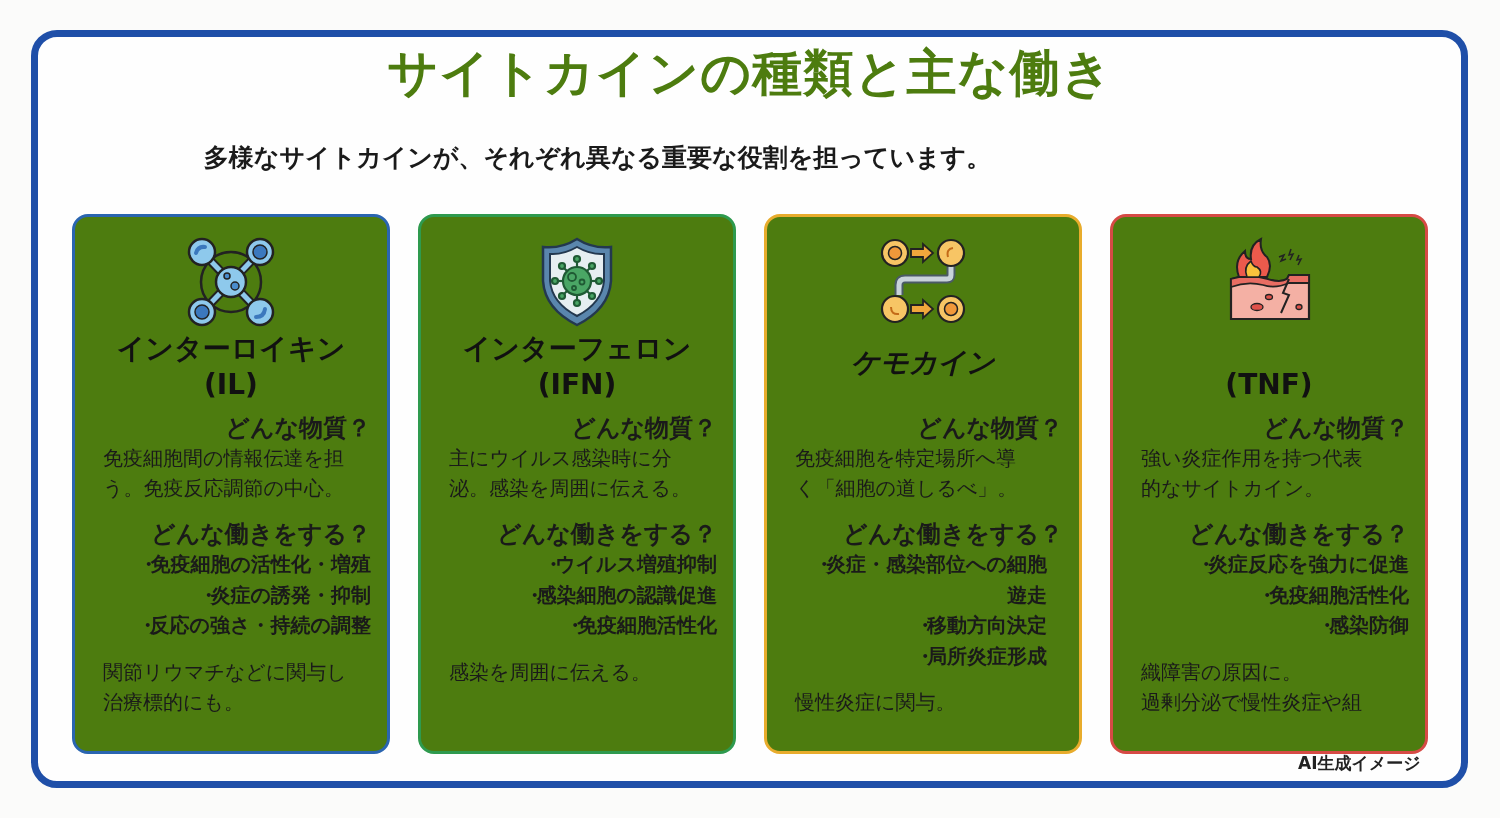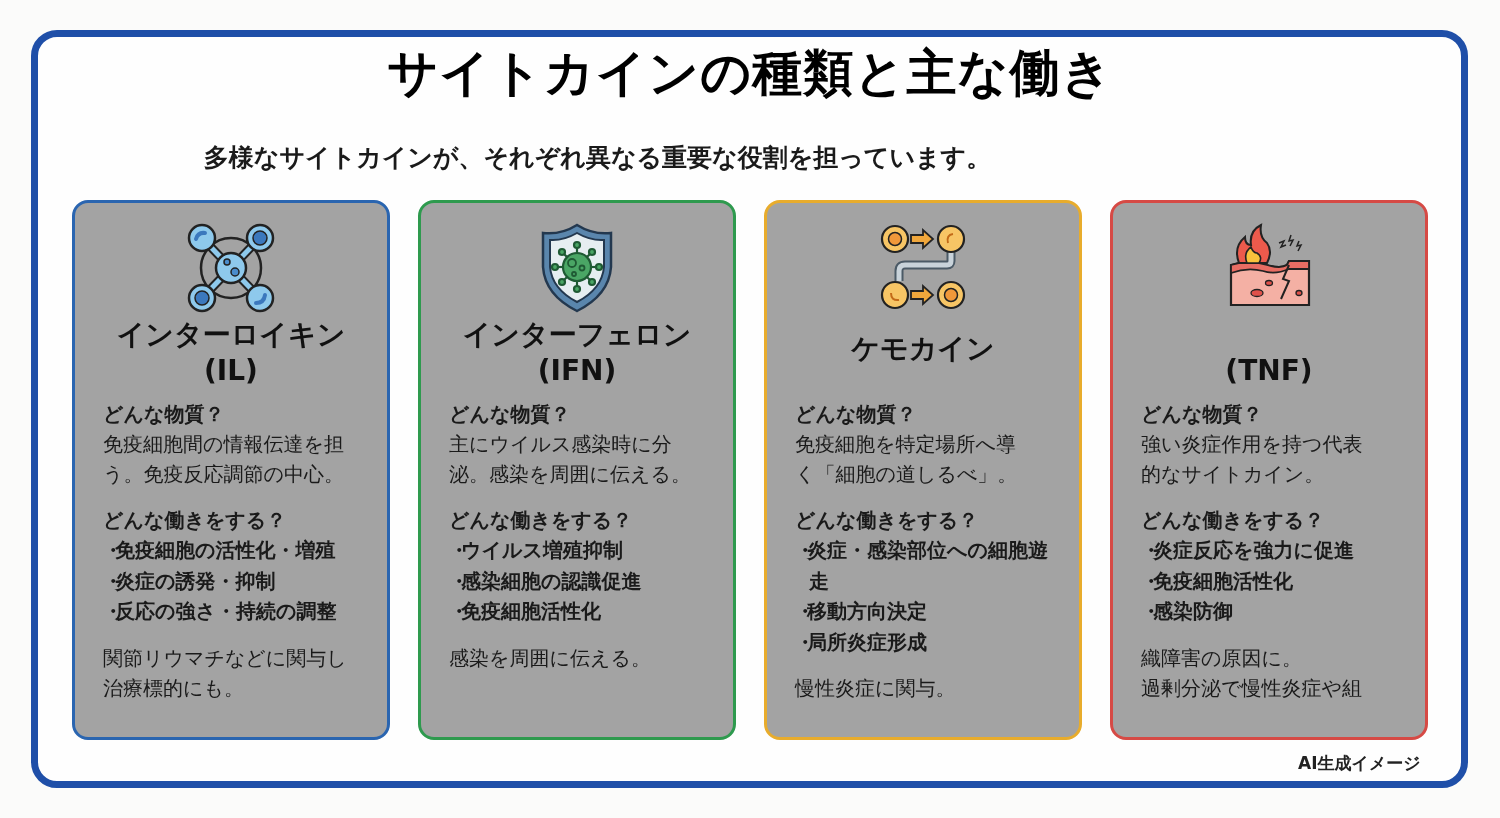"サイトカインの種類と主な働き" .title { color: #000000 -> #4d7c0f }
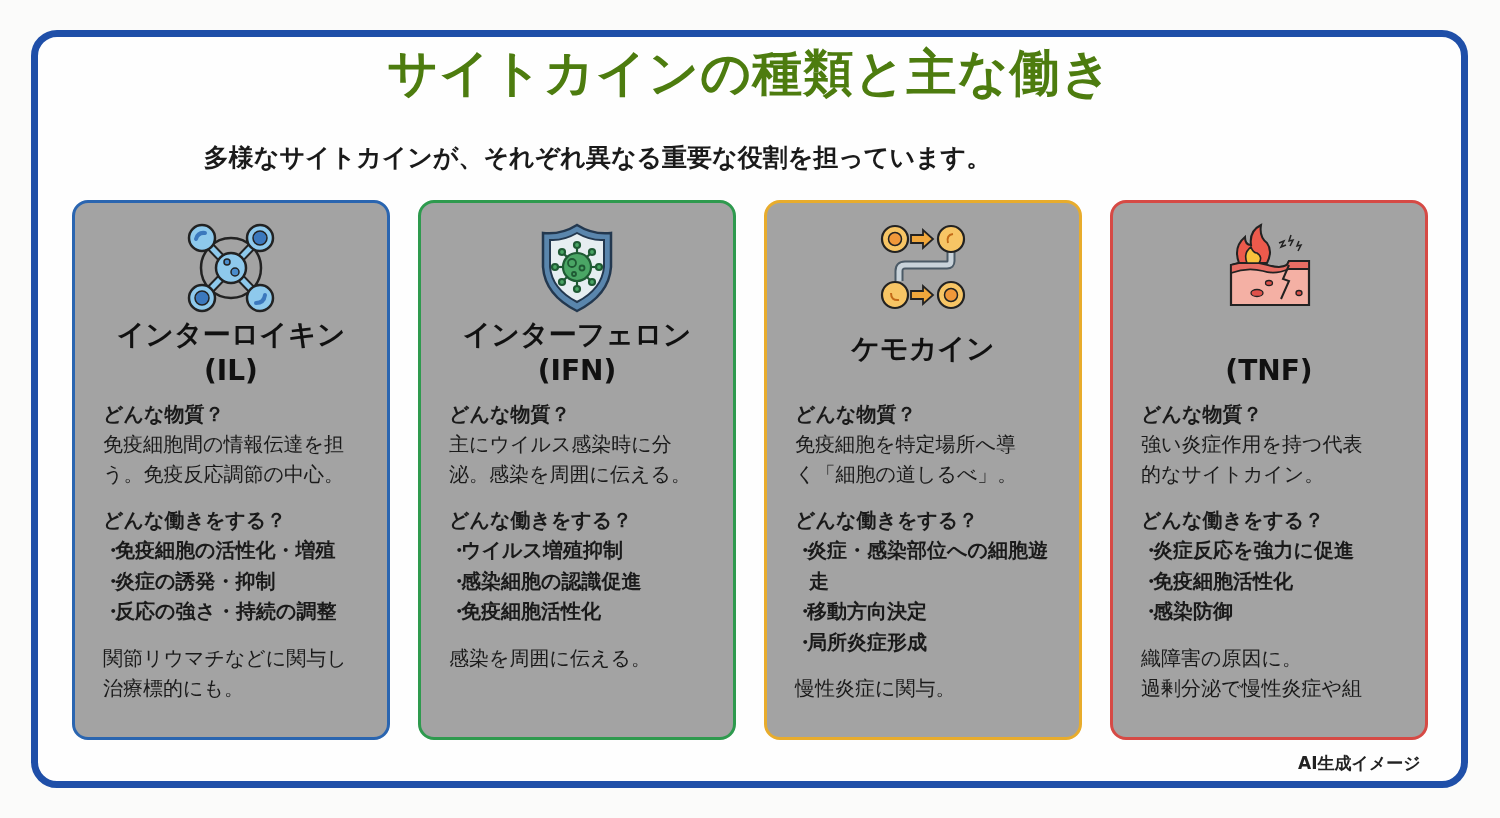"インターロイキン" .card { background: #a3a3a3 -> #4d7c0f; top: 200px -> 214px }
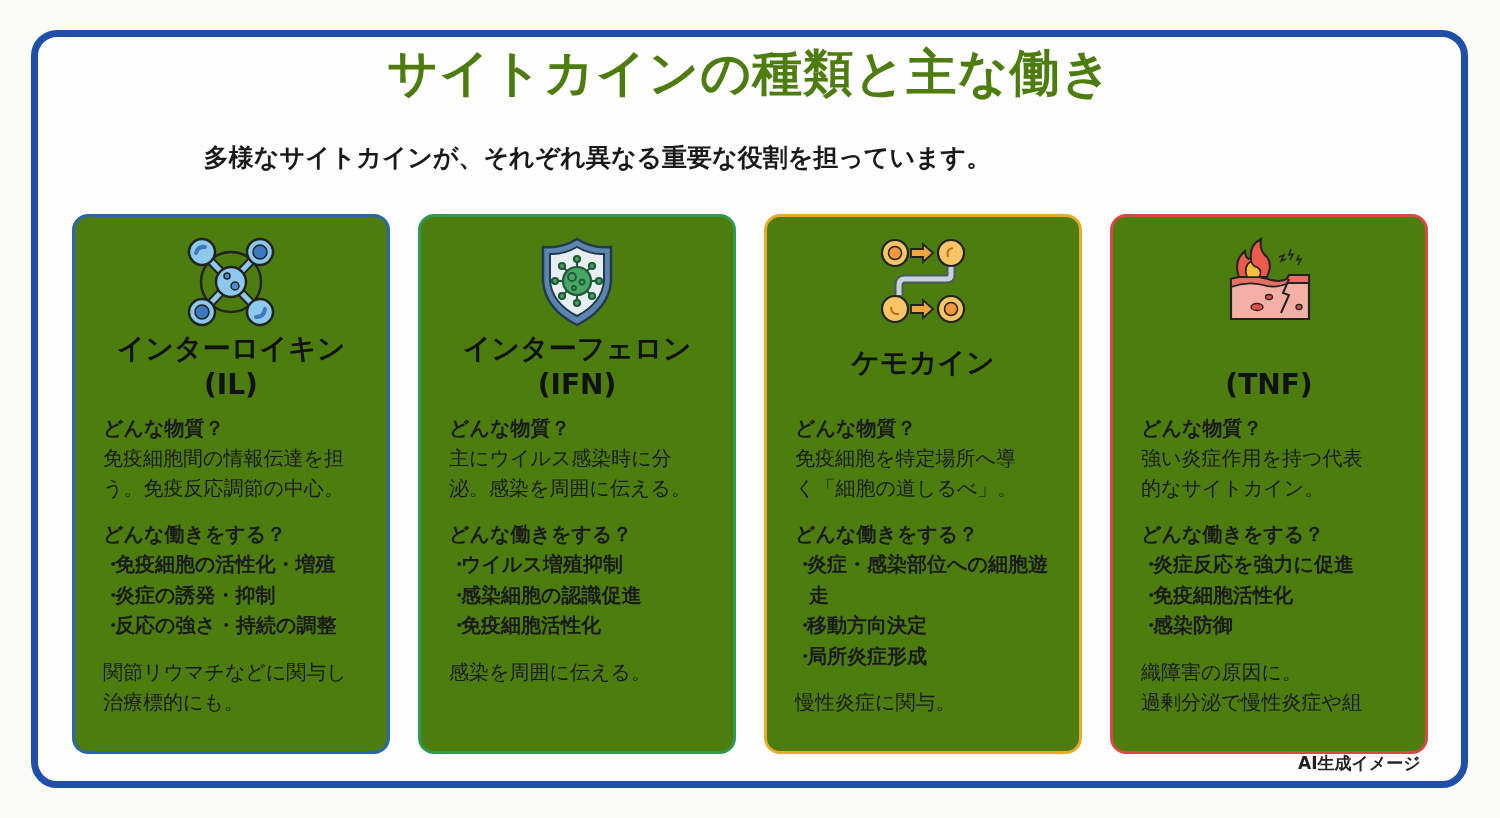"ケモカイン" div.name { font-style: none -> italic }
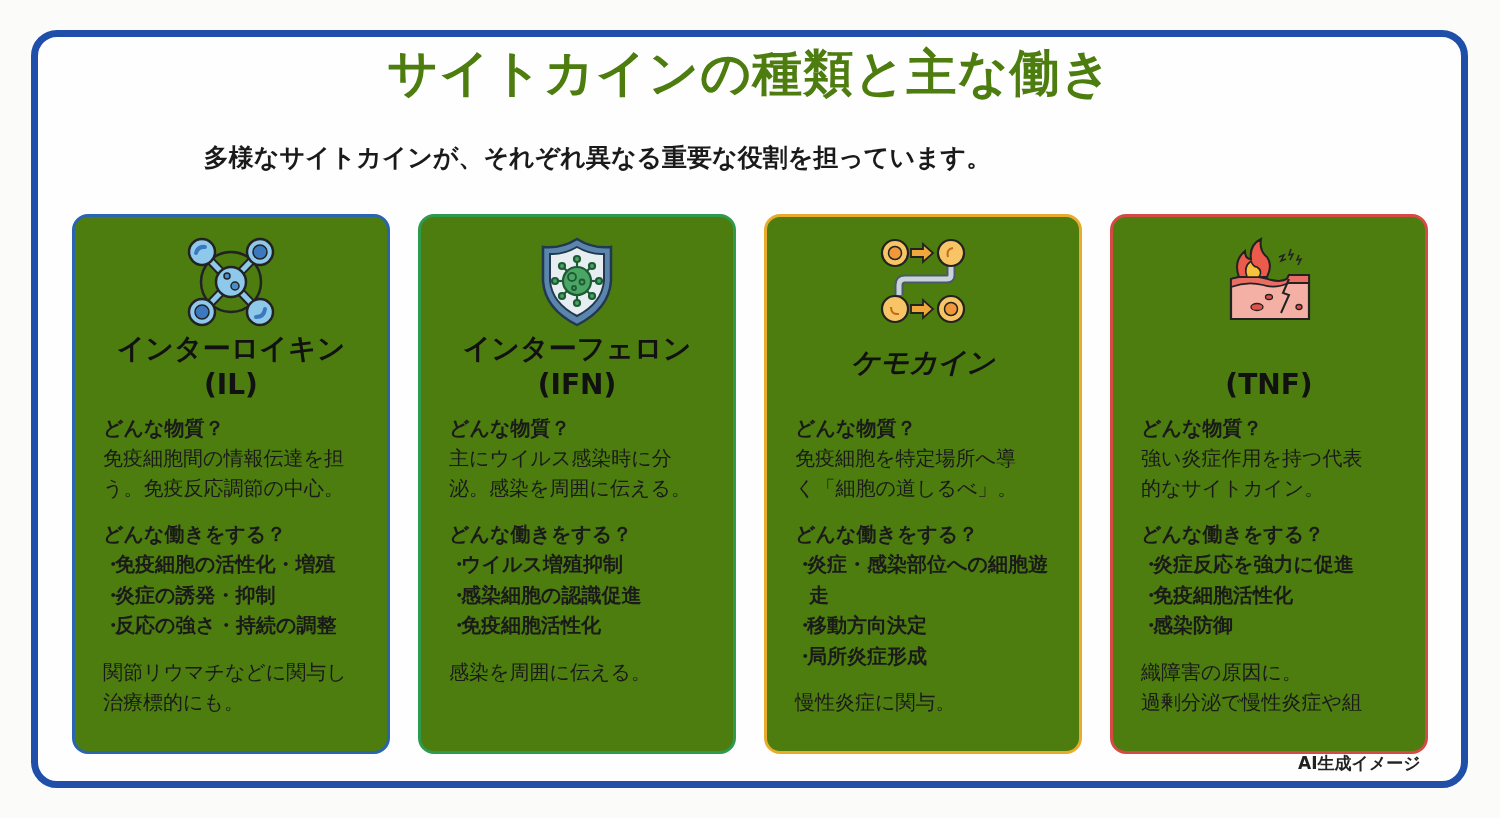"どんな物質？" .q { font-size: 20px -> 24px; text-align: none -> right }
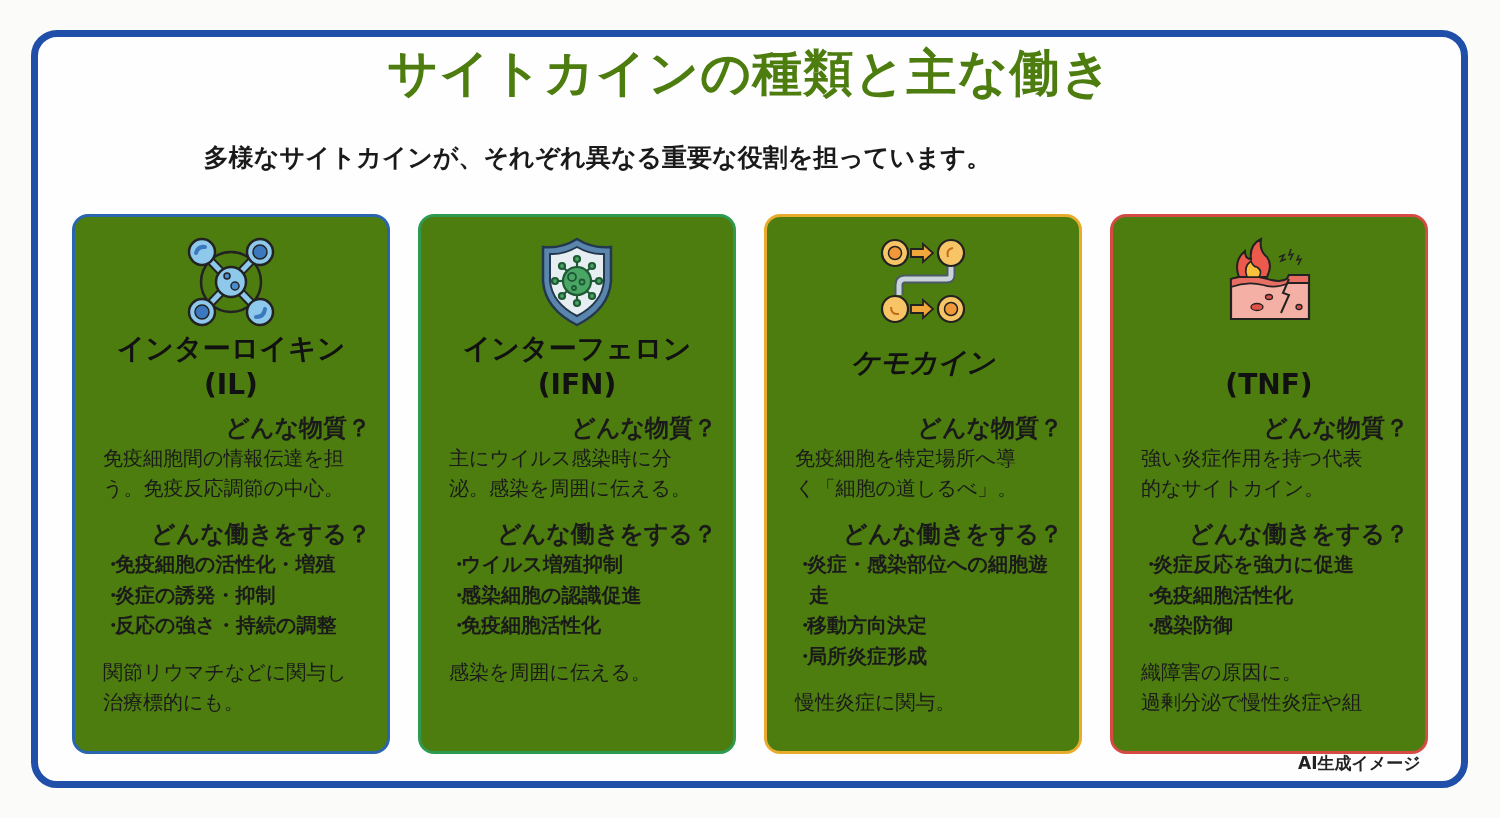"免疫細胞の活性化・増殖" ul.bullets { text-align: none -> right }
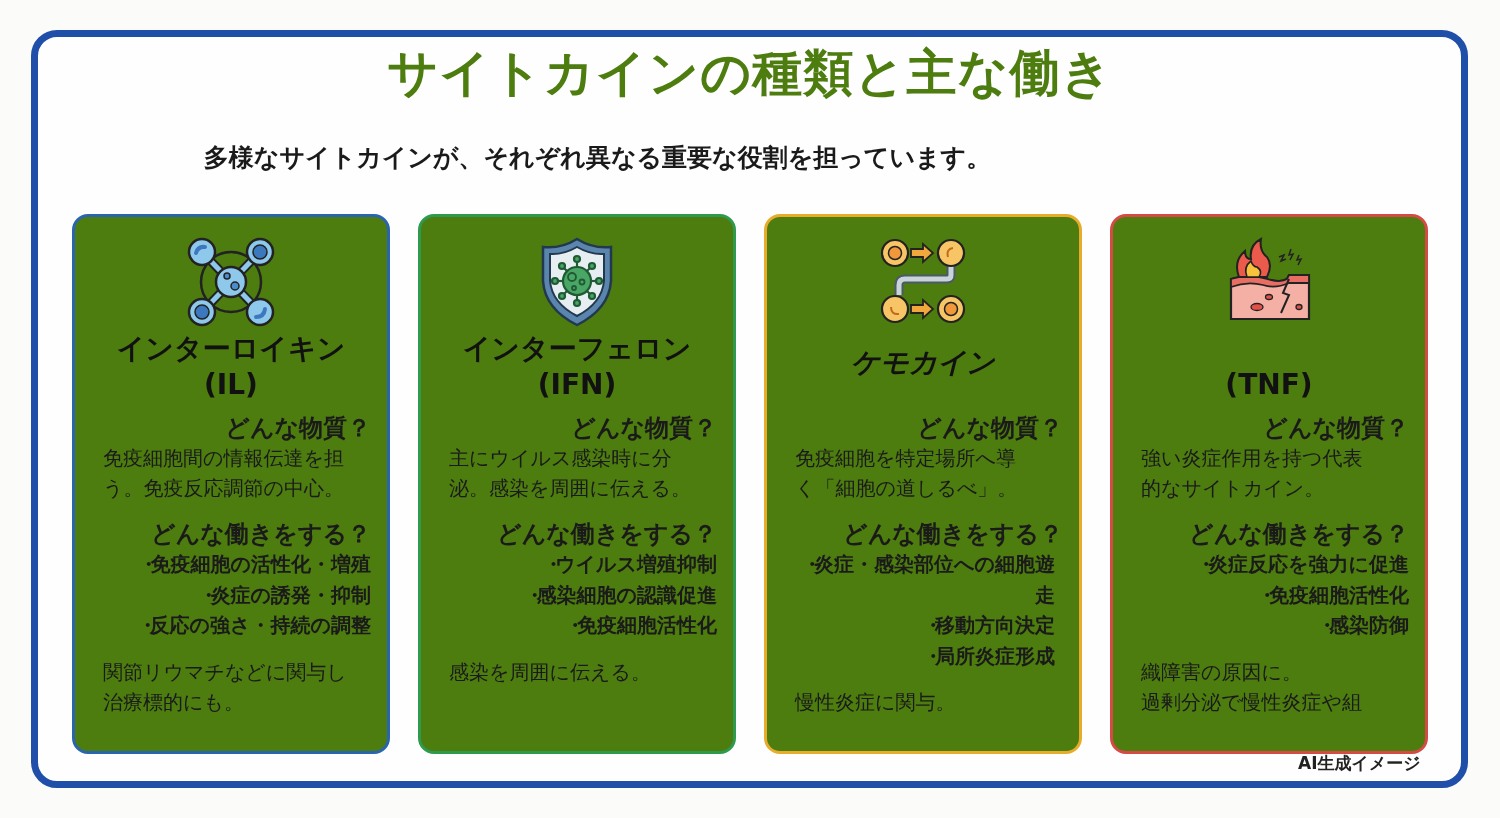"炎症・感染部位への細胞遊走" ul.bullets { margin-right: 8px -> 16px }
